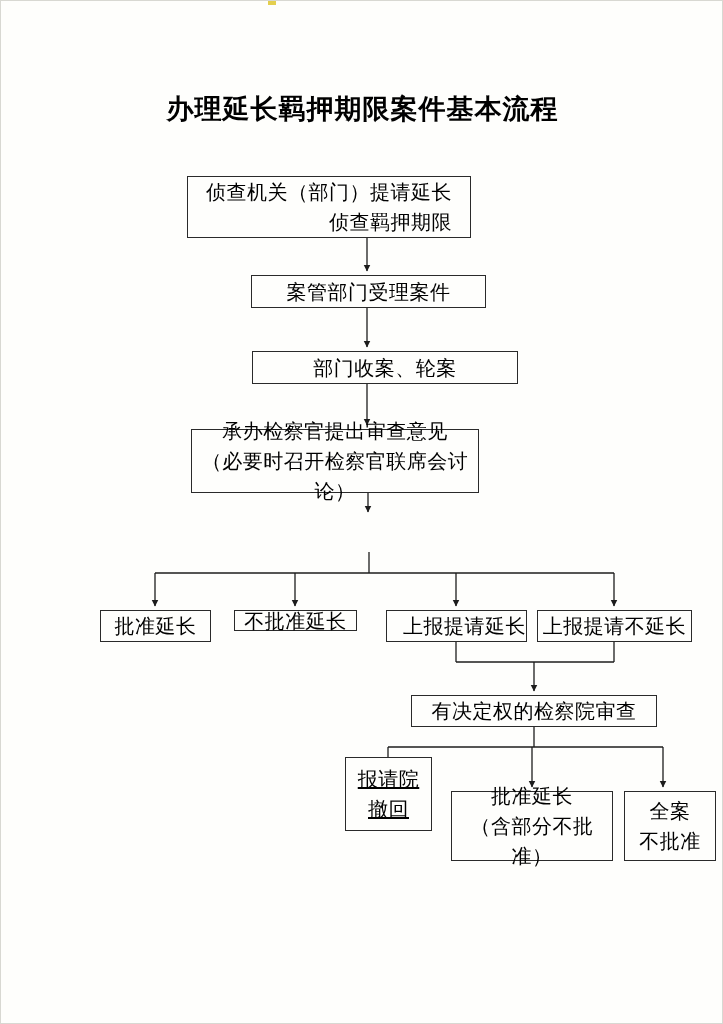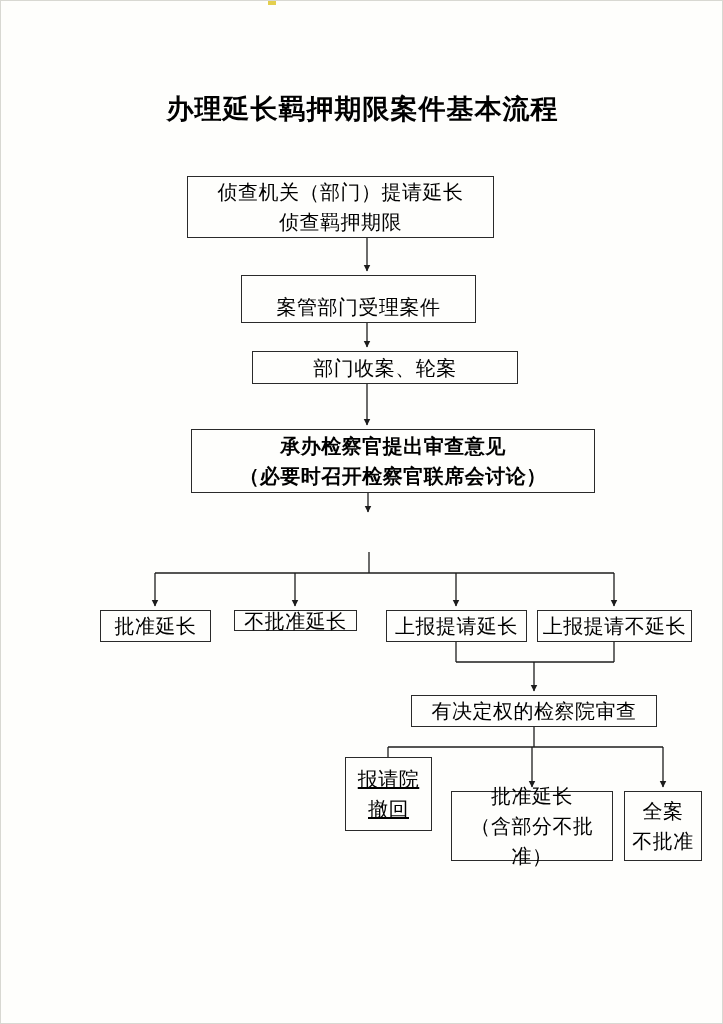"侦查机关（部门）提请延长" .n-request { text-align: none -> right; width: 307px -> 284px }
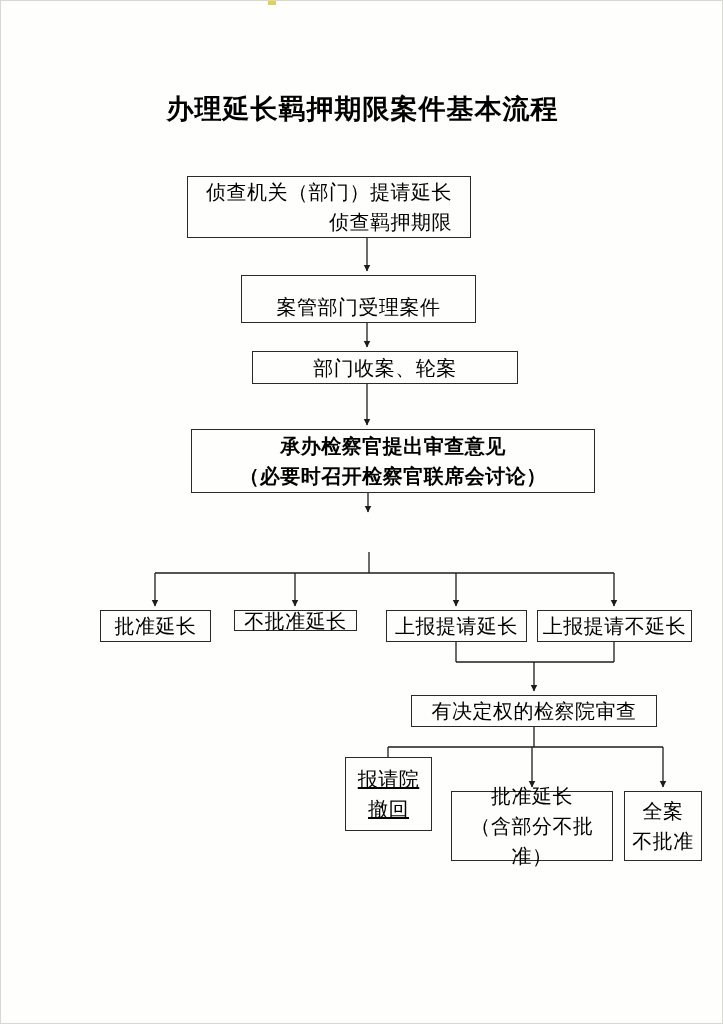"案管部门受理案件" .n-accept { align-items: flex-end -> none; height: 48px -> 33px; left: 240px -> 250px }
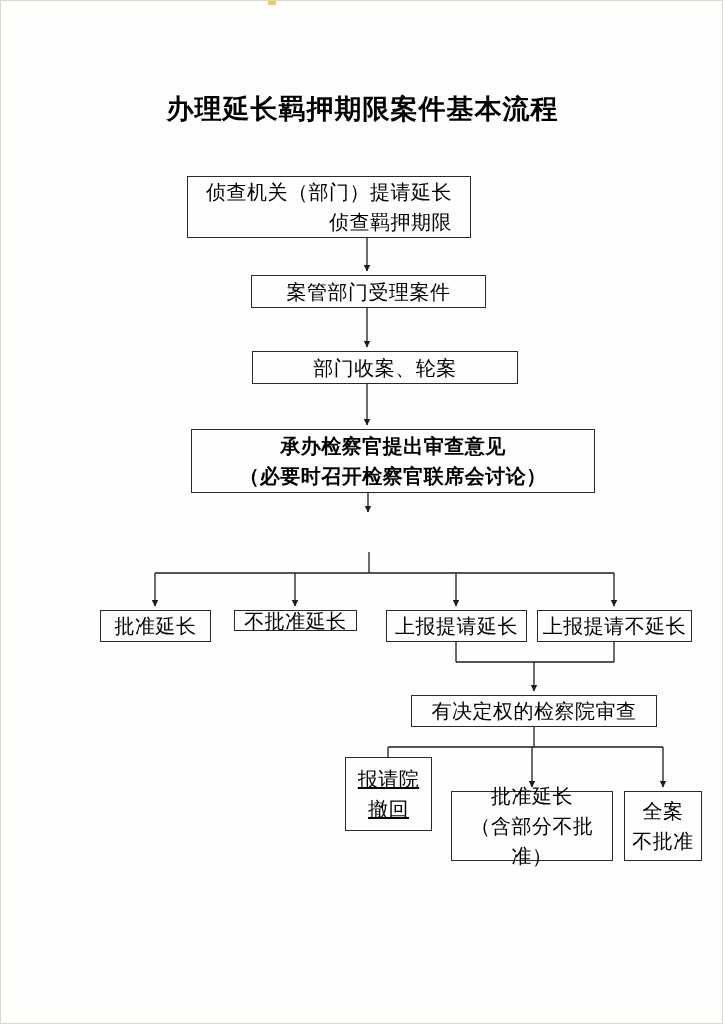"承办检察官提出审查意见" .n-review { font-weight: bold -> none; width: 404px -> 288px }
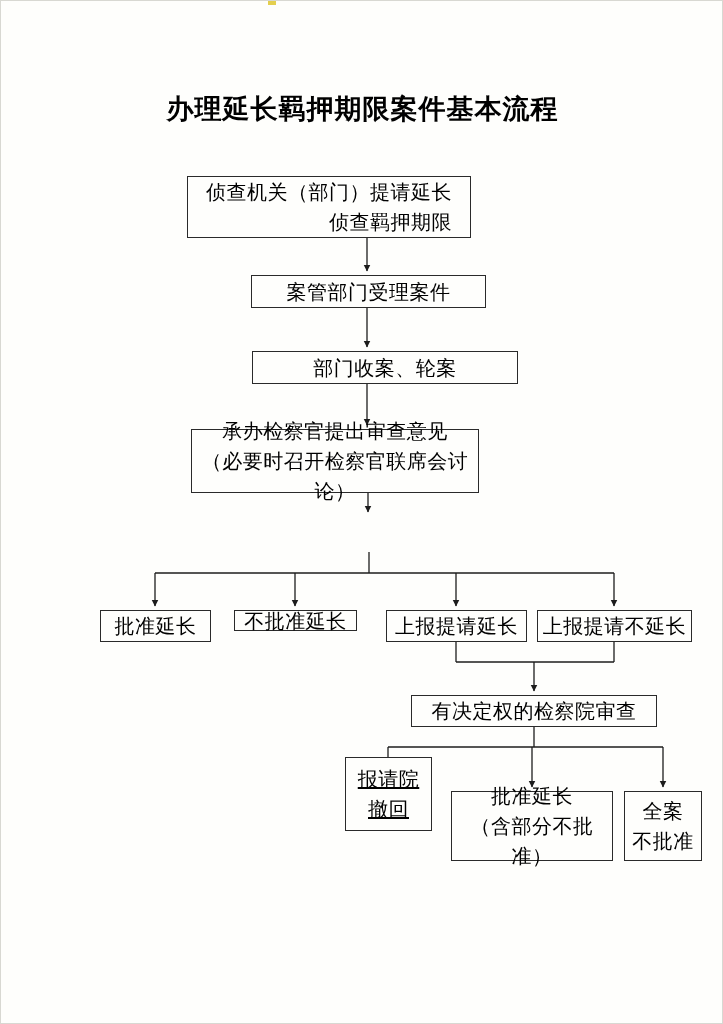"上报提请延长" .n-submitext { justify-content: none -> flex-end }
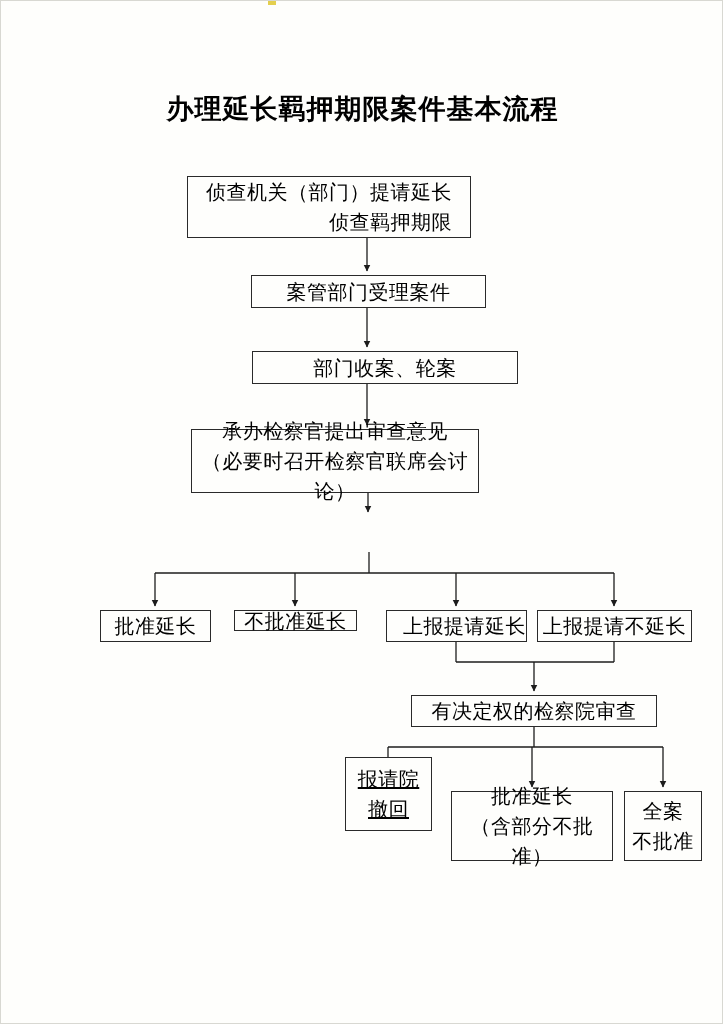"全案" .n-whole { width: 78px -> 92px }
